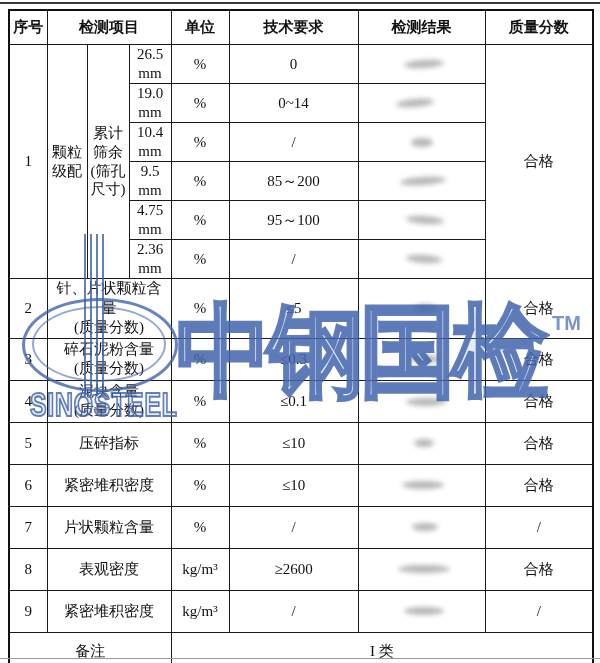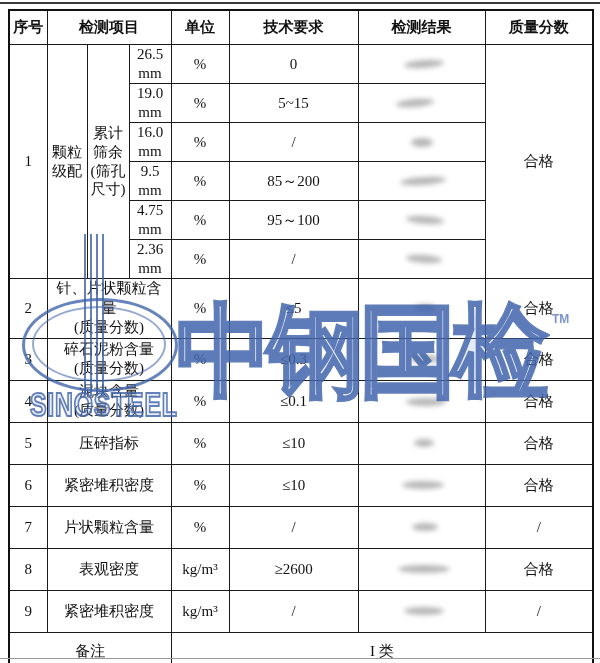"5~15" td { text: 5~15 -> 0~14 }
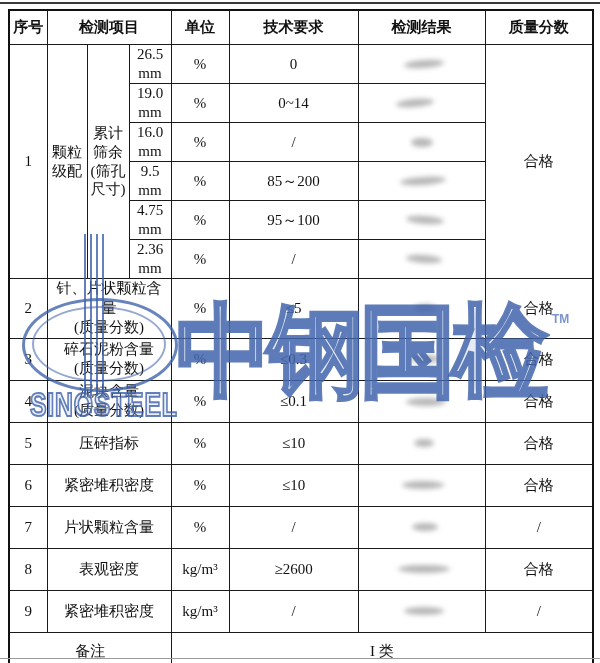"16.0" td.pre { text: 16.0 -> 10.4 }
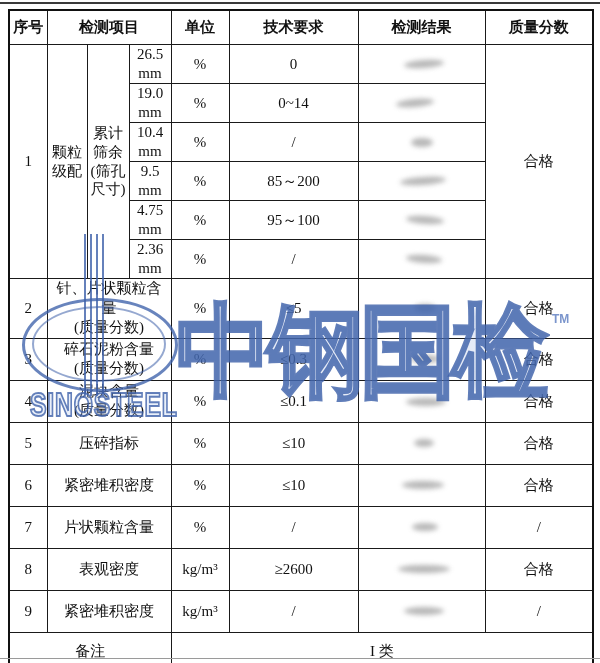"TM" .wm-tm { font-size: 12px -> 20px }
